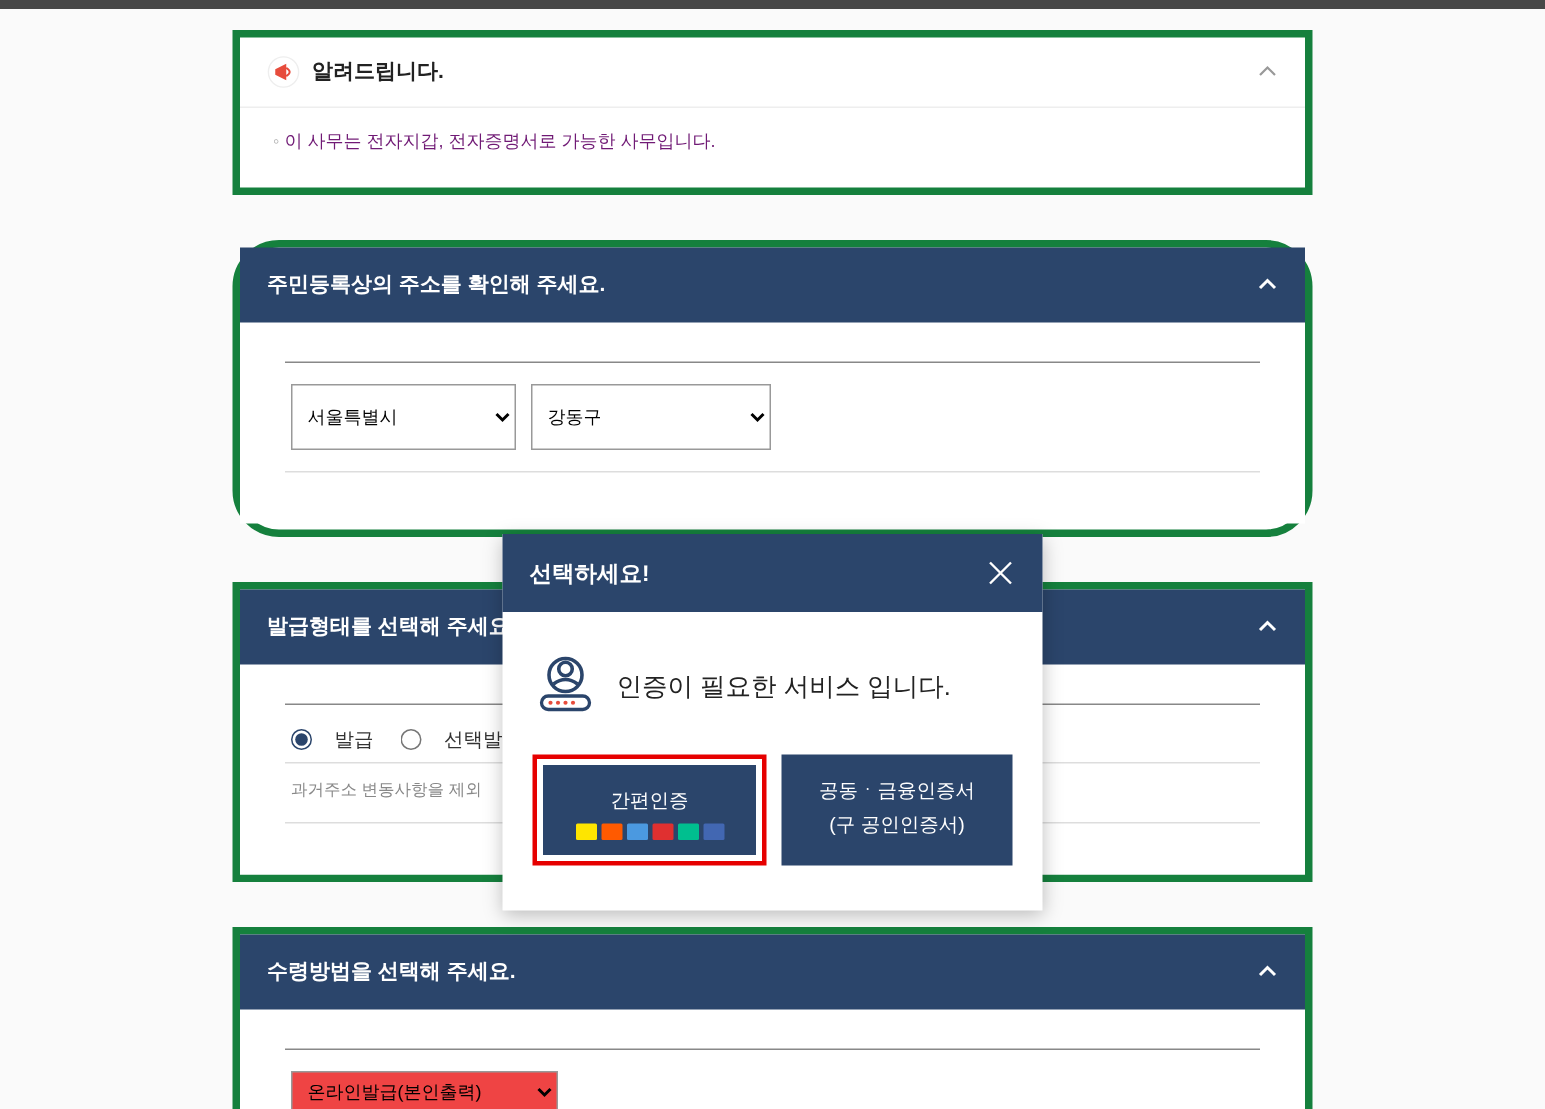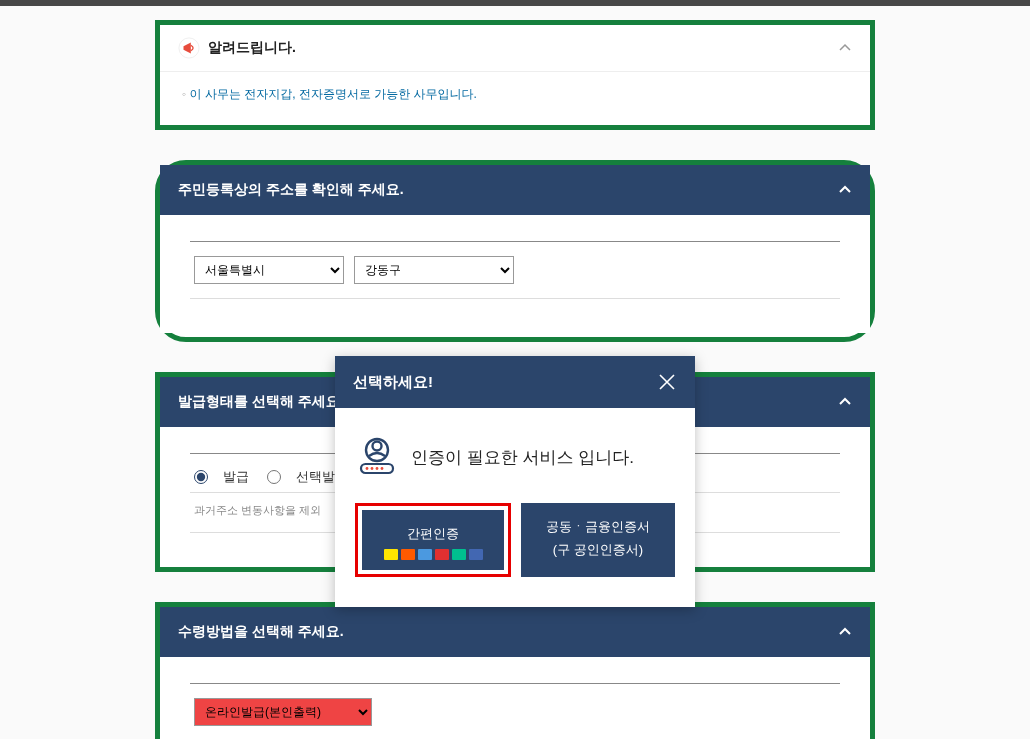"이 사무는 전자지갑, 전자증명서로 가능한" .notice-bullet { color: #0369a1 -> #701a75 }
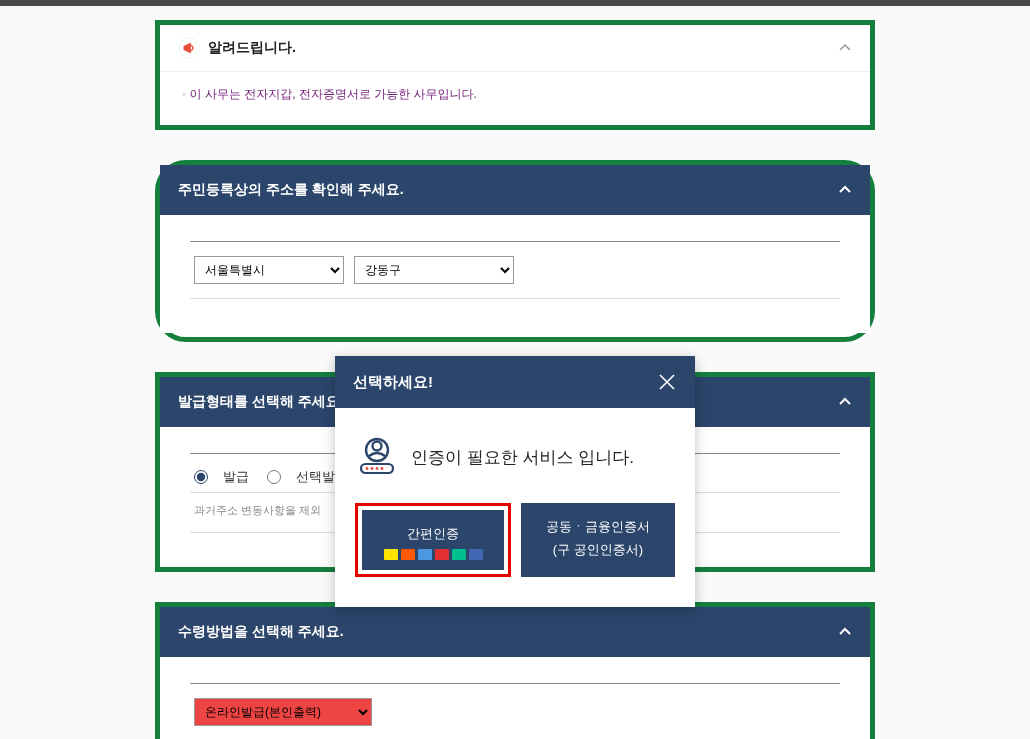"서울특별시" select.field { height: 28px -> 44px }
